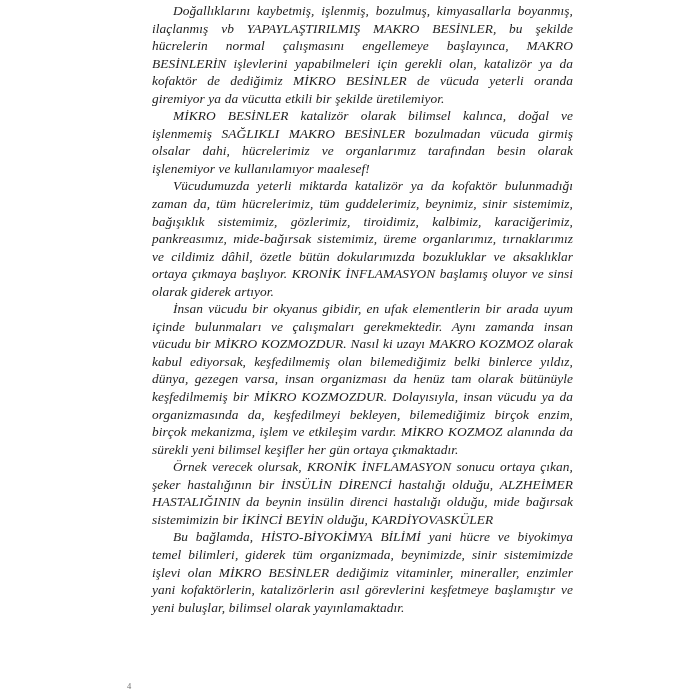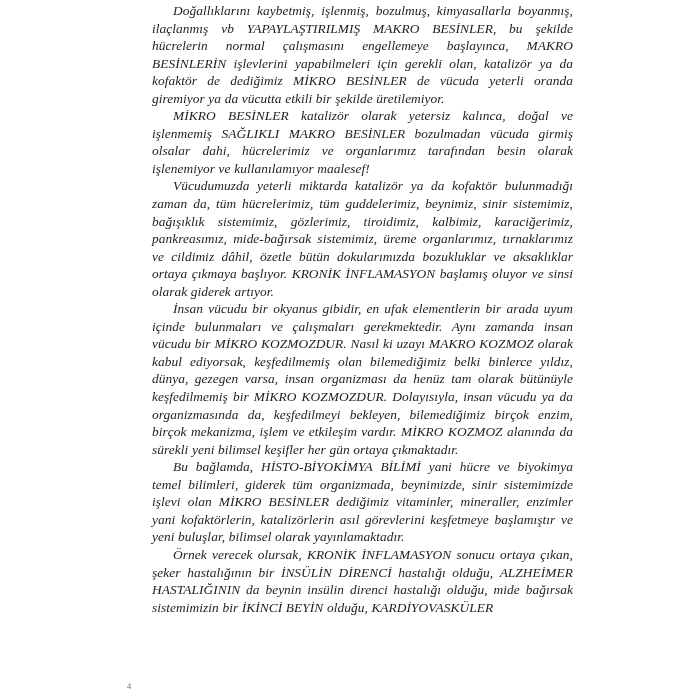"MİKRO BESİNLER katalizör olarak yetersiz" p.para { text: yetersiz -> bilimsel }
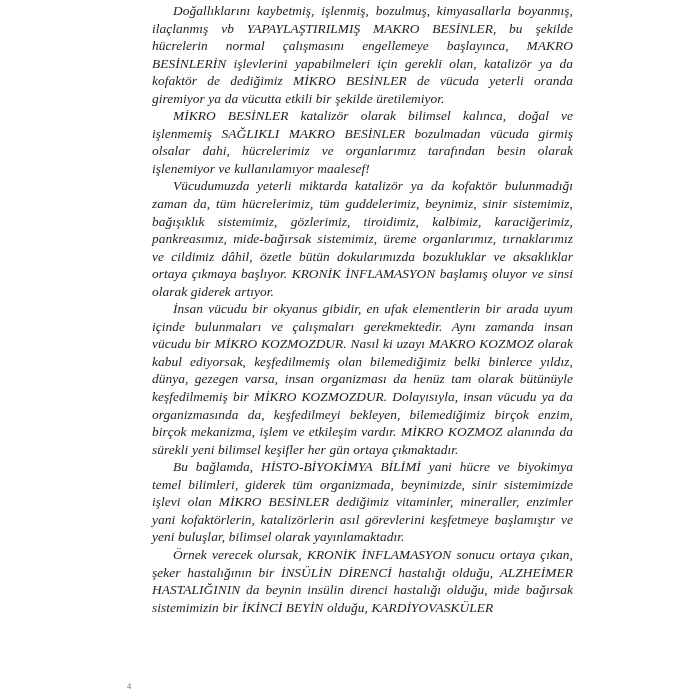"Bu bağlamda, HİSTO-BİYOKİMYA BİLİMİ yani" p.para { order: before "Örnek verecek olursak, KRONİK" -> after "Örnek verecek olursak, KRONİK" }
